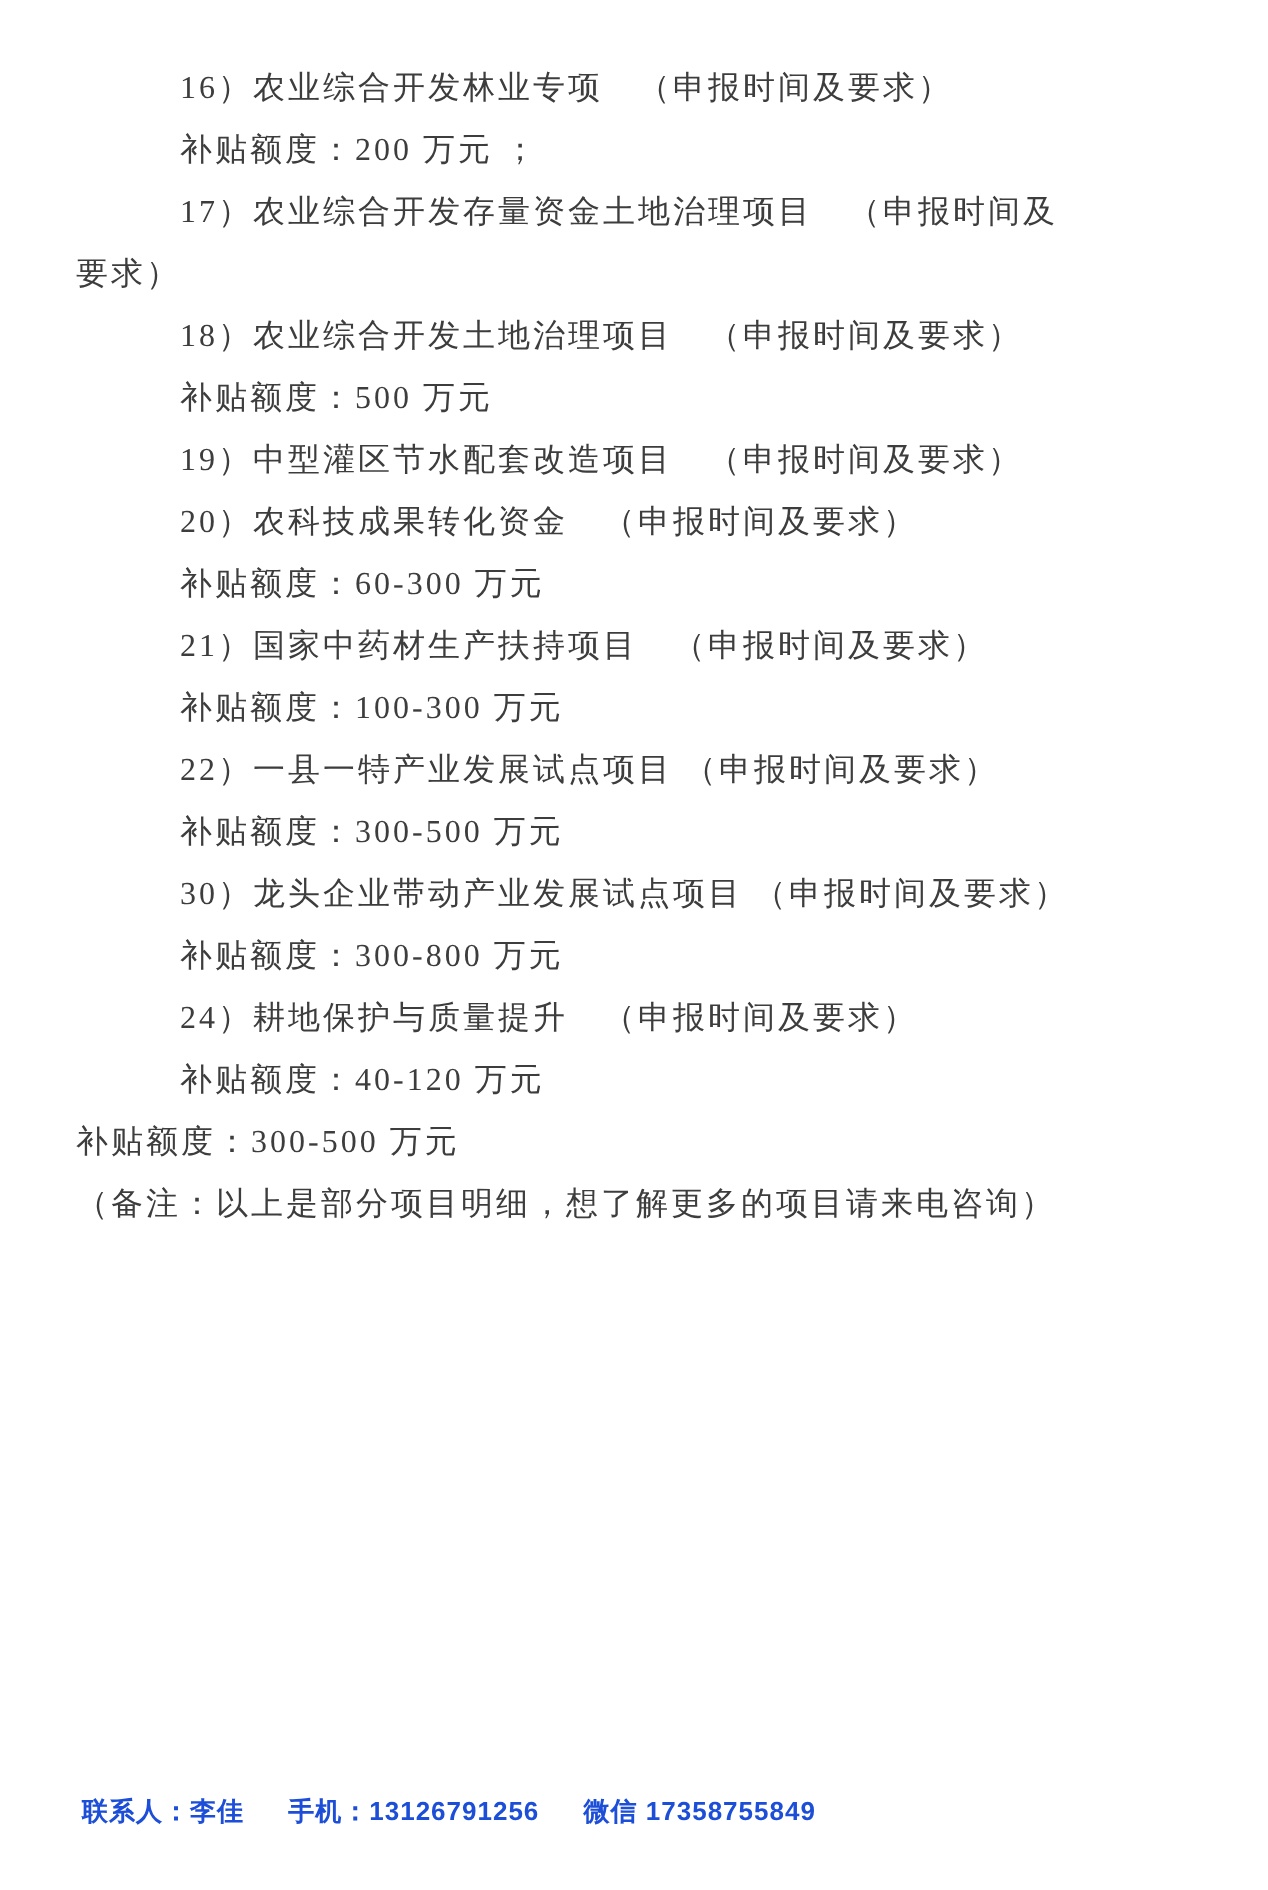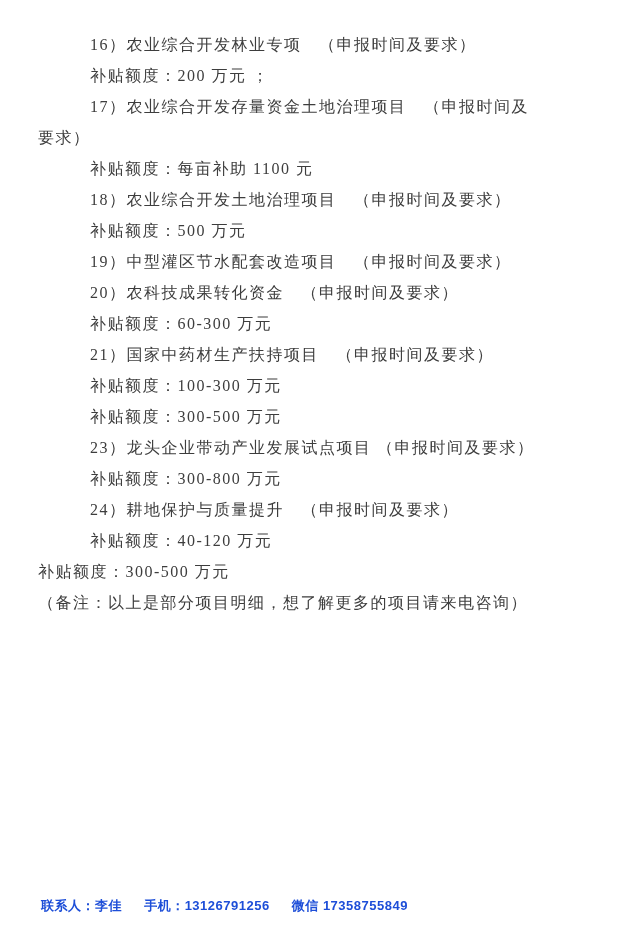"补贴额度：每亩补助 1100 元" p.line { html: <p>补贴额度：每亩补助 1100 元</p> -> none }
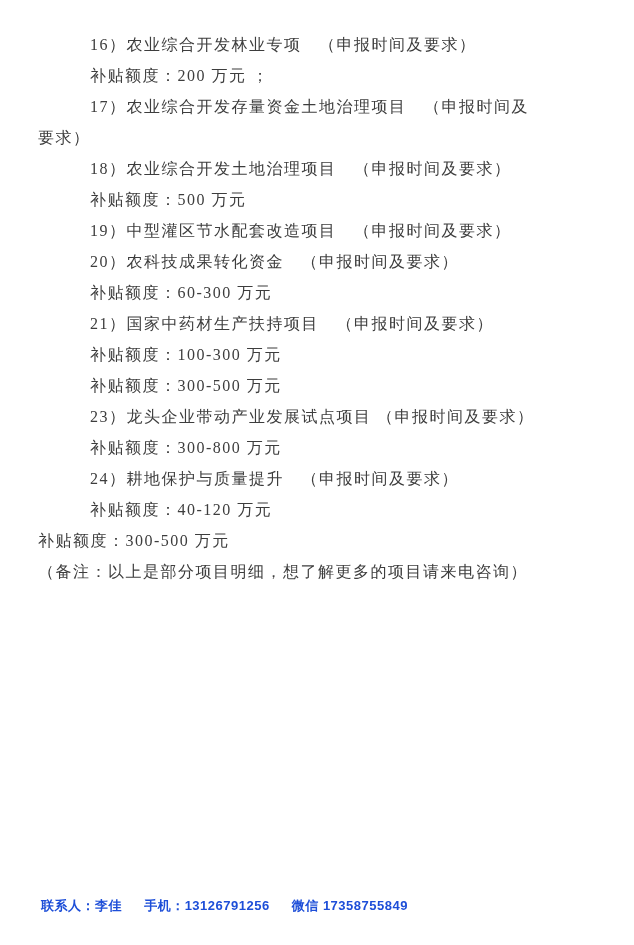"22）一县一特产业发展试点项目 （申报时间及要求）" p.line { html: none -> <p>22）一县一特产业发展试点项目 （申报时间及要求）</p> }
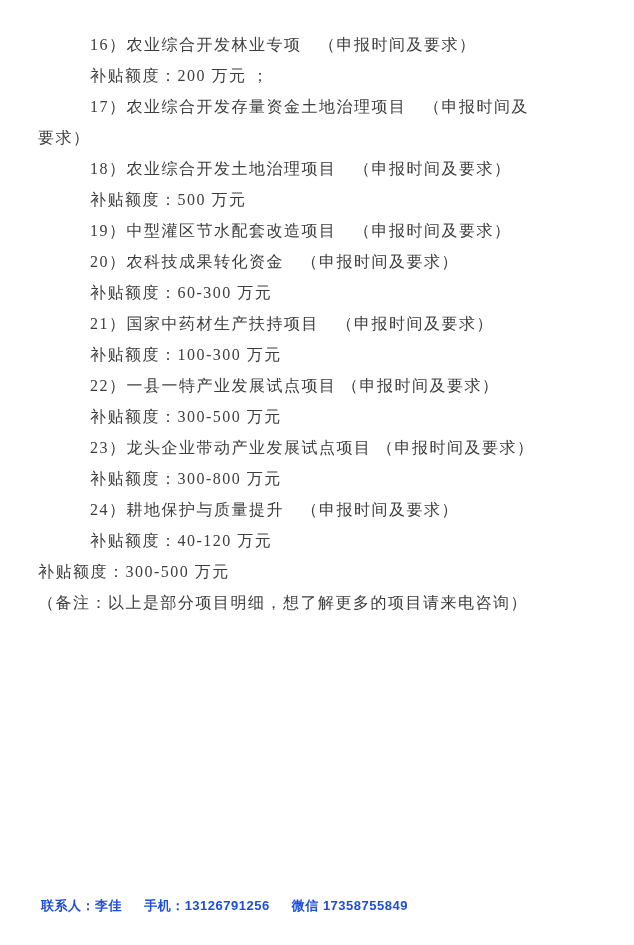"23）龙头企业带动产业发展试点项目 （申报时间及要求）" p.line { text: 23 -> 30 }
